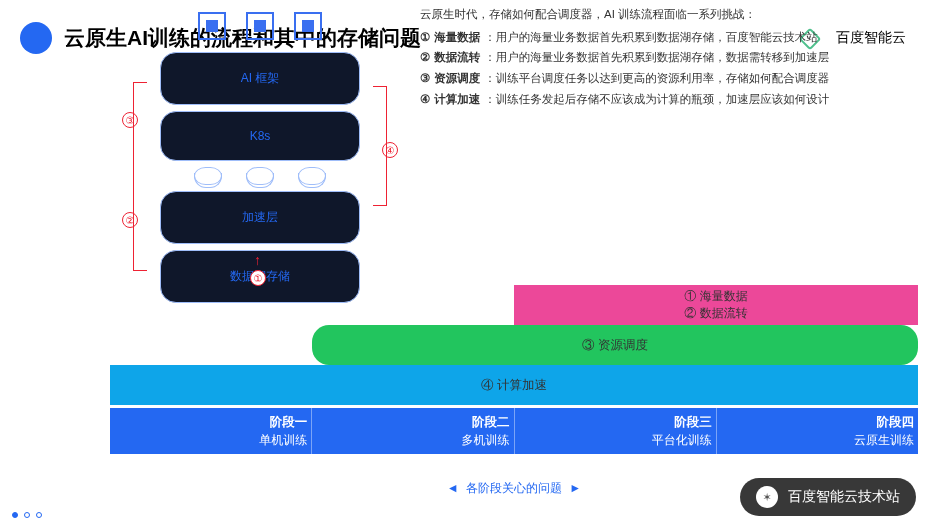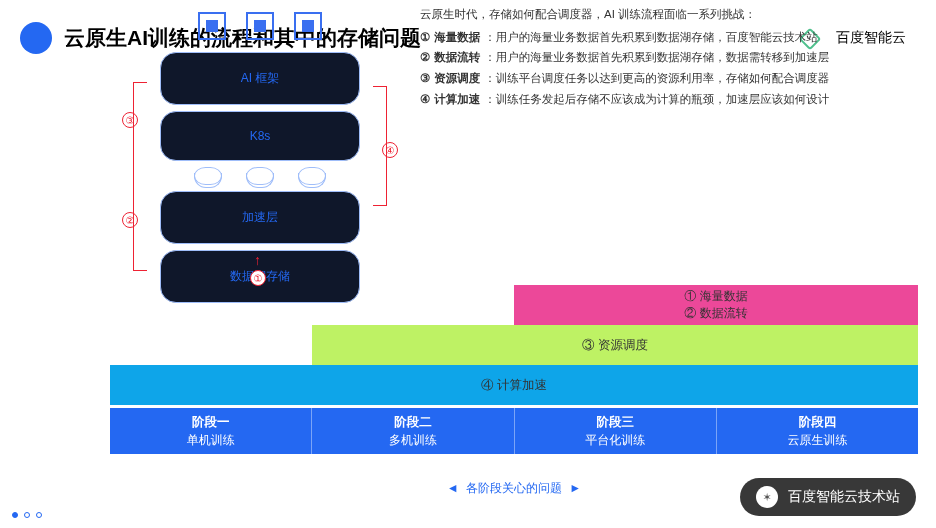"③ 资源调度" .s3 { background: #bef264 -> #22c55e; border-radius: none -> 17px }
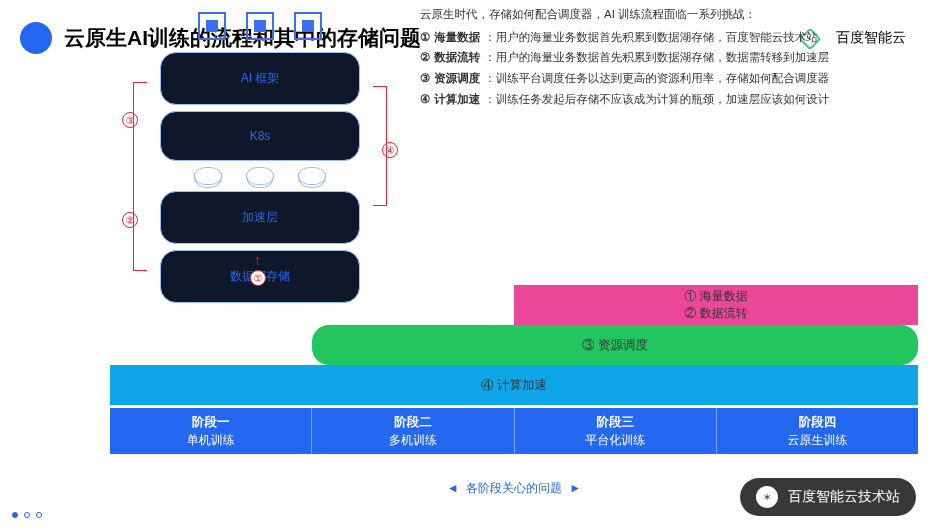"阶段一" .phase { padding: 6px 16px -> 6px 4px; text-align: center -> right }
